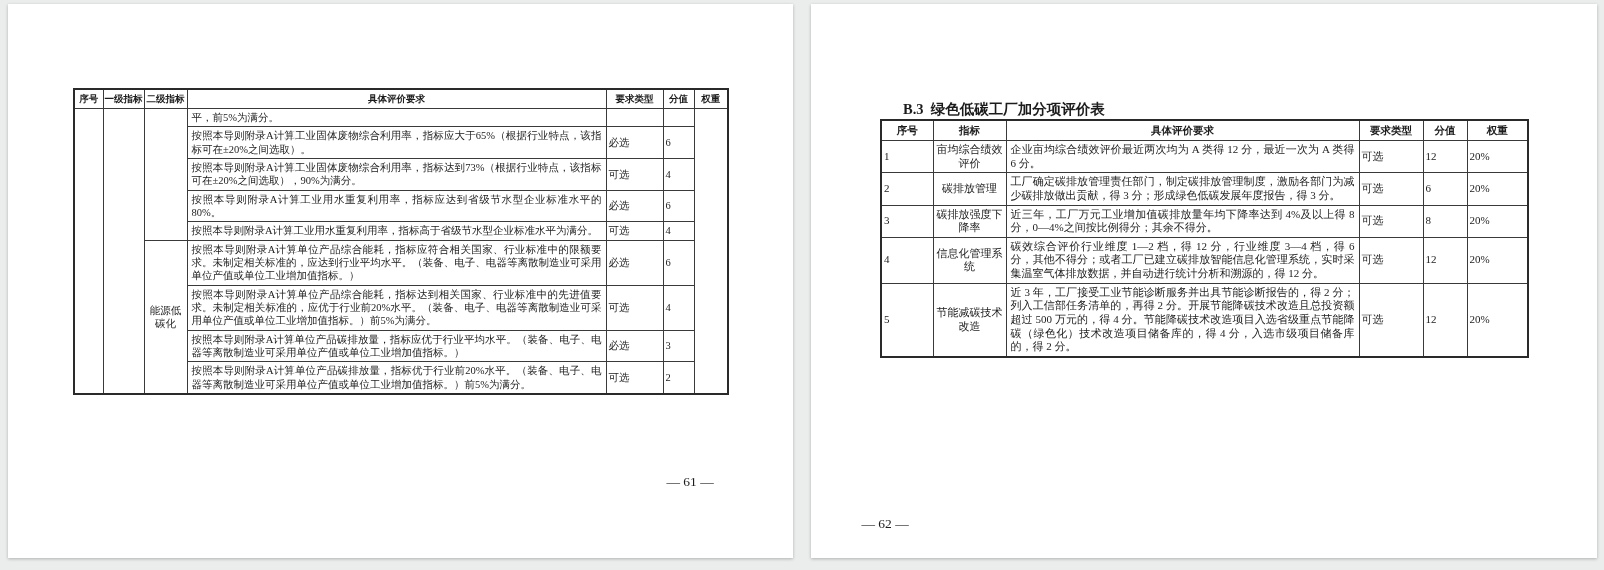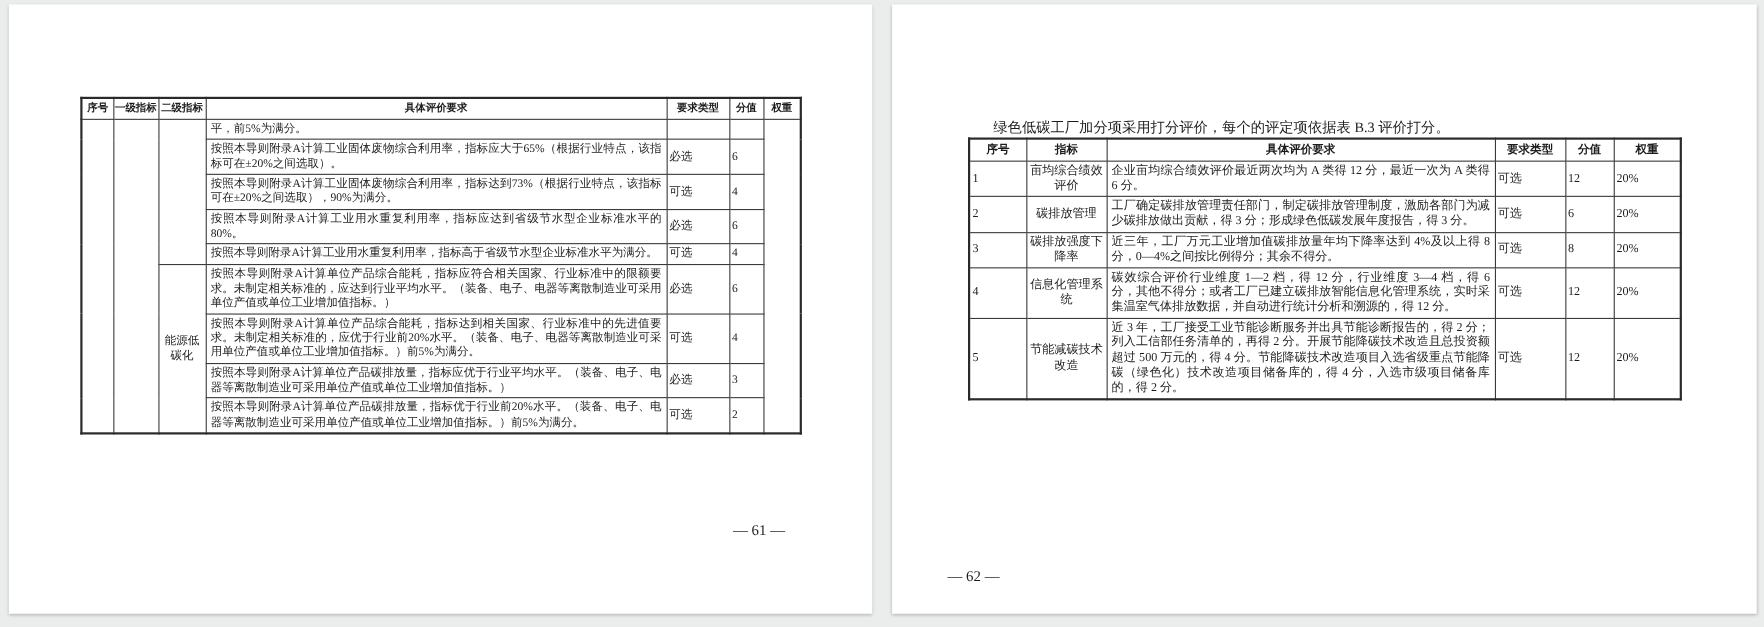"B.3 绿色低碳工厂加分项评价表" div.heading { html: none -> <div>B.3 绿色低碳工厂加分项评价表</div> }
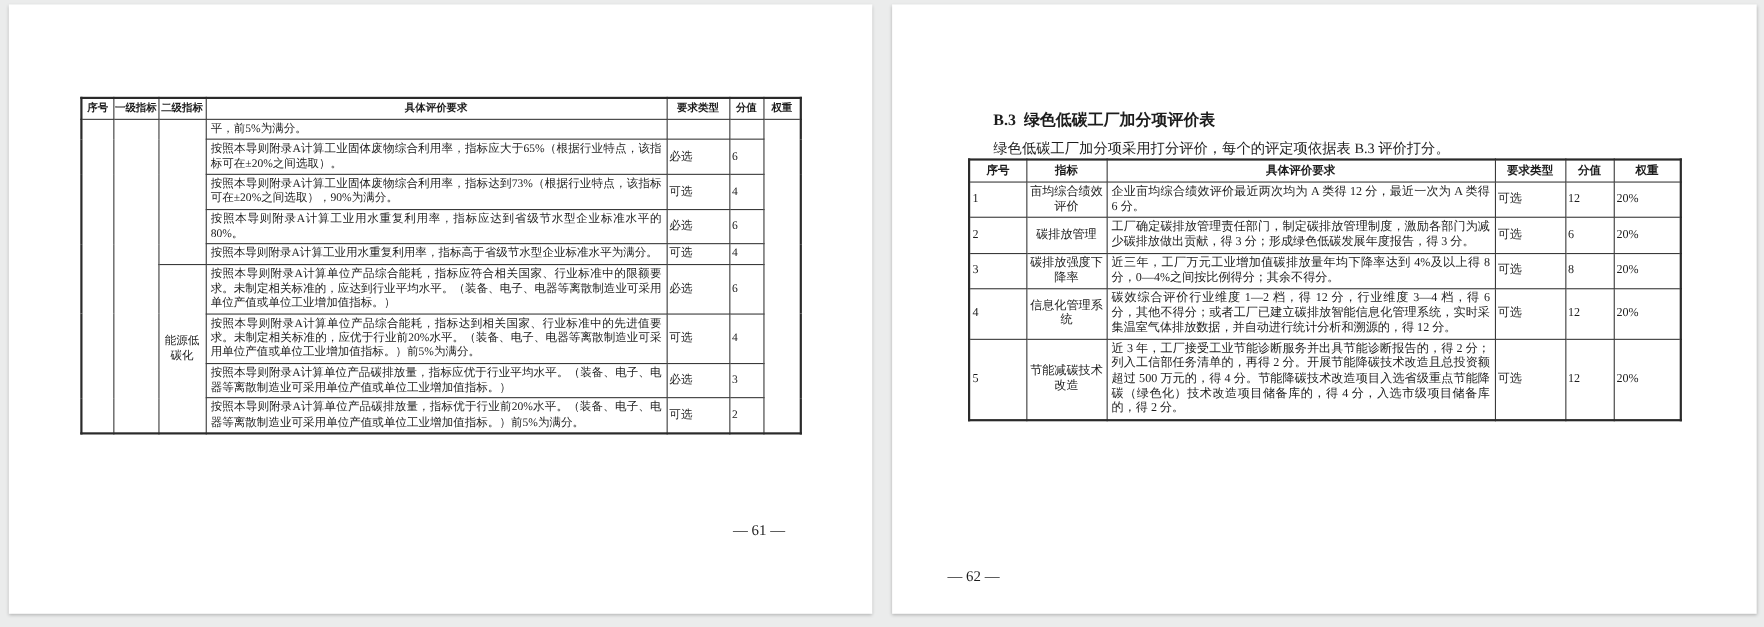"绿色低碳工厂加分项采用打分评价，每个的评定项依据表 B.3 评价打分。" div.para { html: <div>绿色低碳工厂加分项采用打分评价，每个的评定项依据表 B.3 评价打分。</div> -> none }
